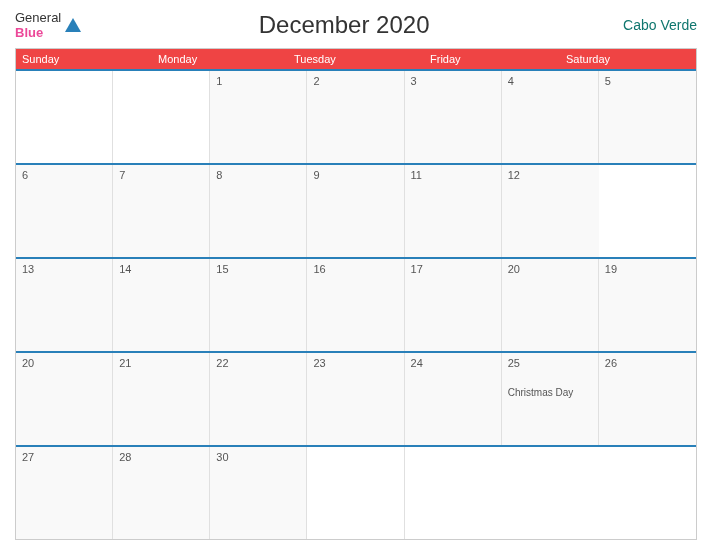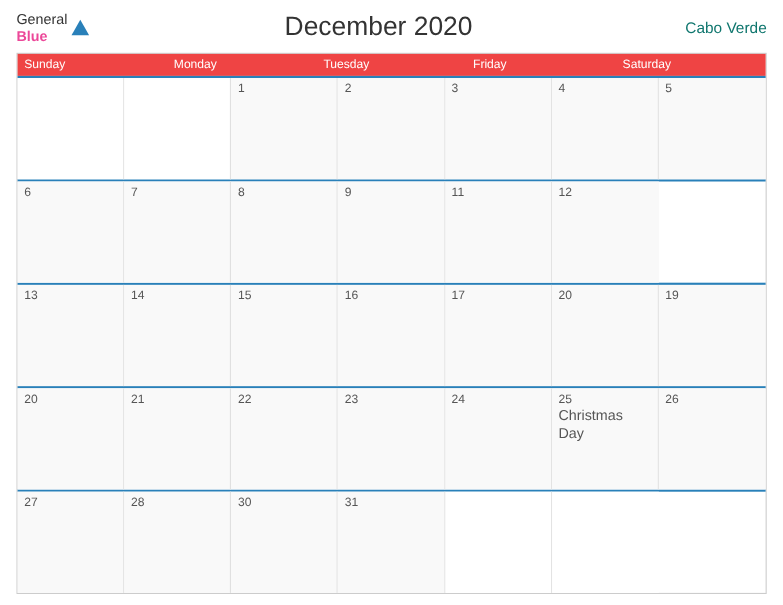"Christmas Day" .holiday-label { font-size: 13px -> 10px; margin-top: 1px -> 18px }
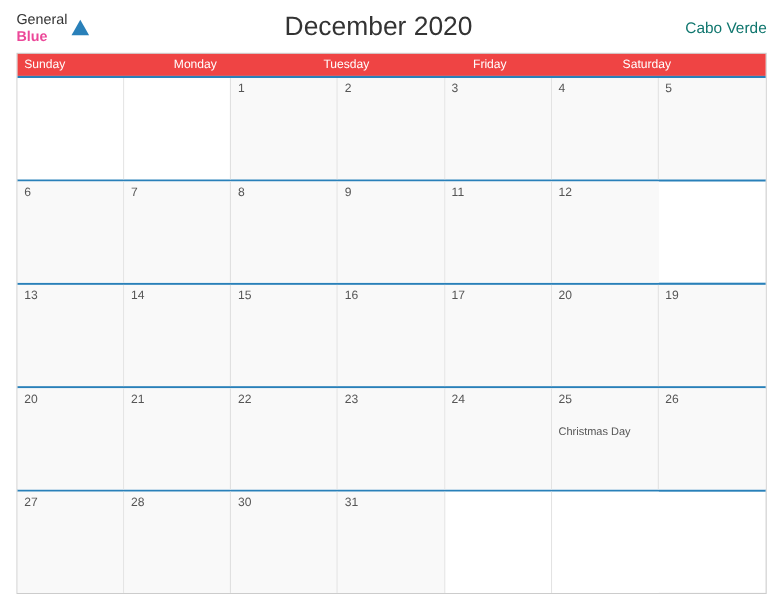"31" div.day-cell { html: <div> <span>31</span> </div> -> none }
